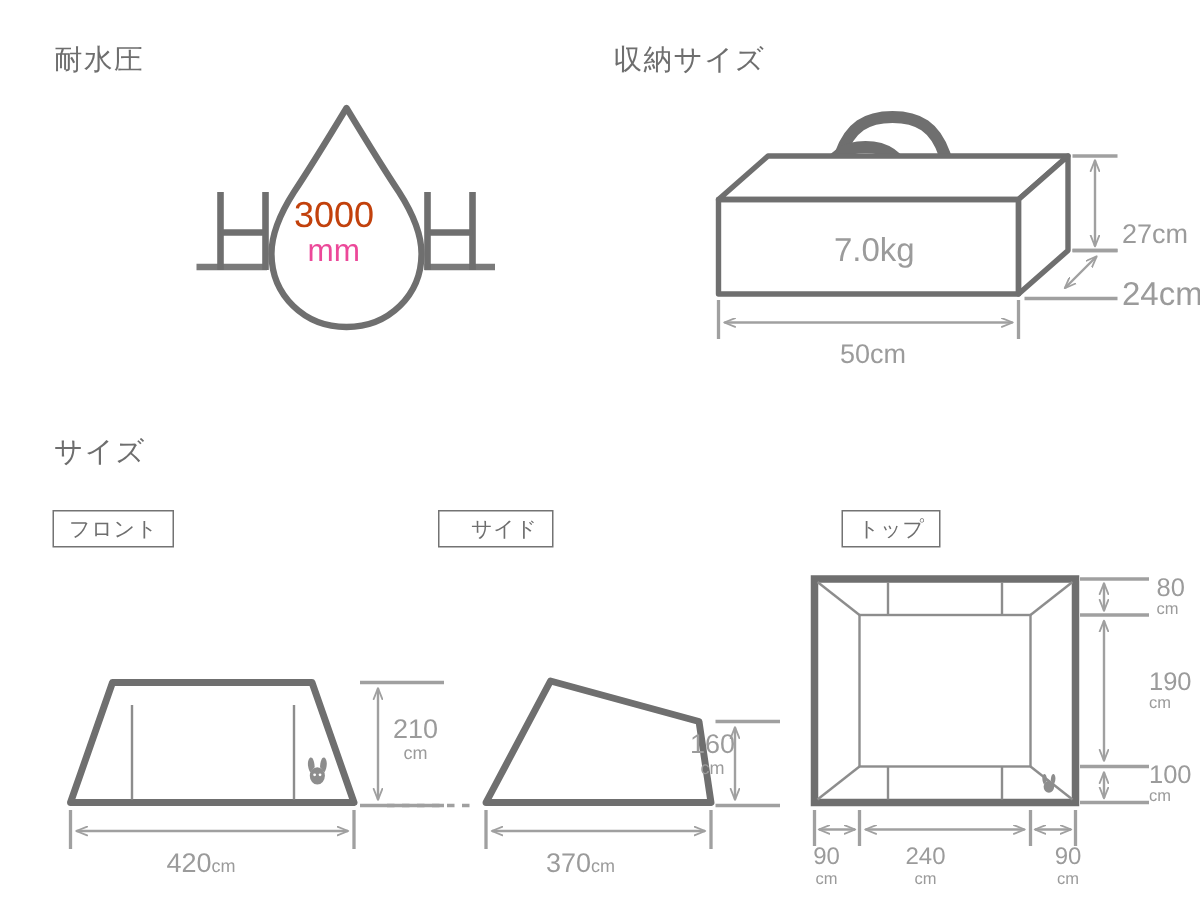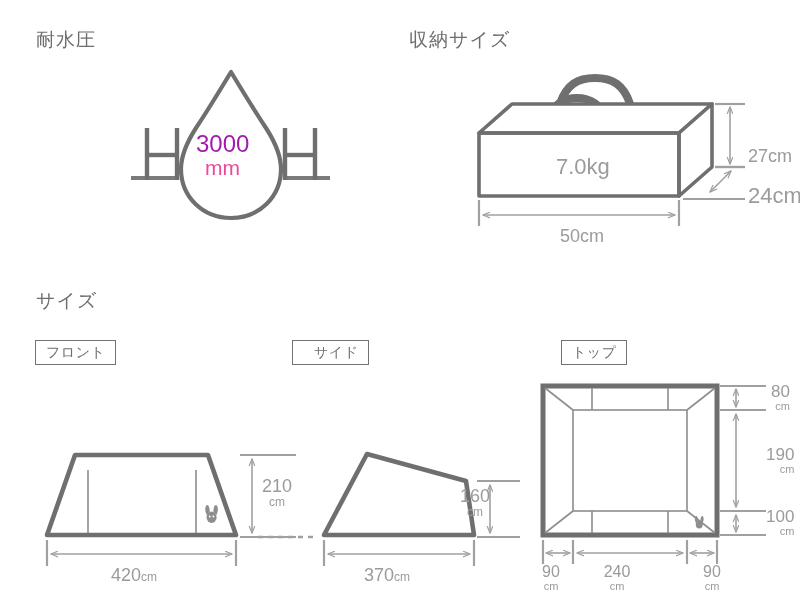"3000" #txt-drop-value { color: #a21caf -> #c2410c }
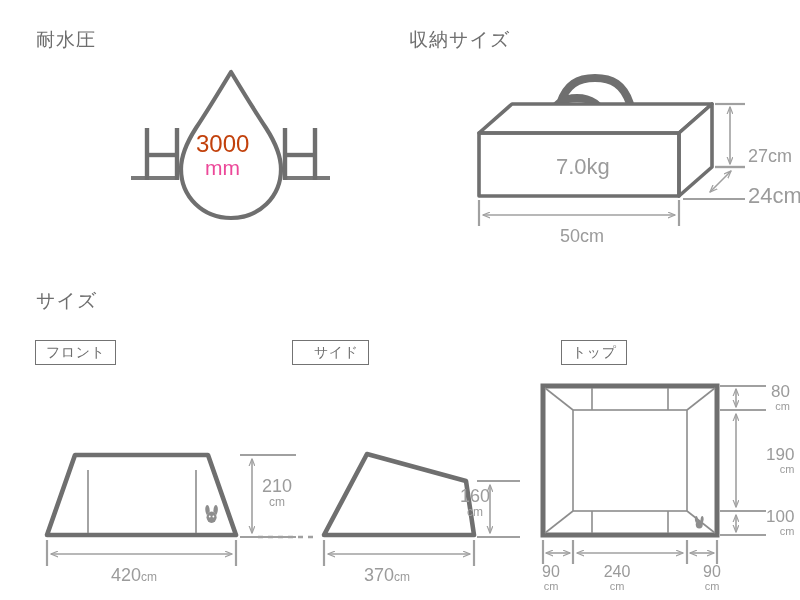"80" .topv { text-align: right -> left }
